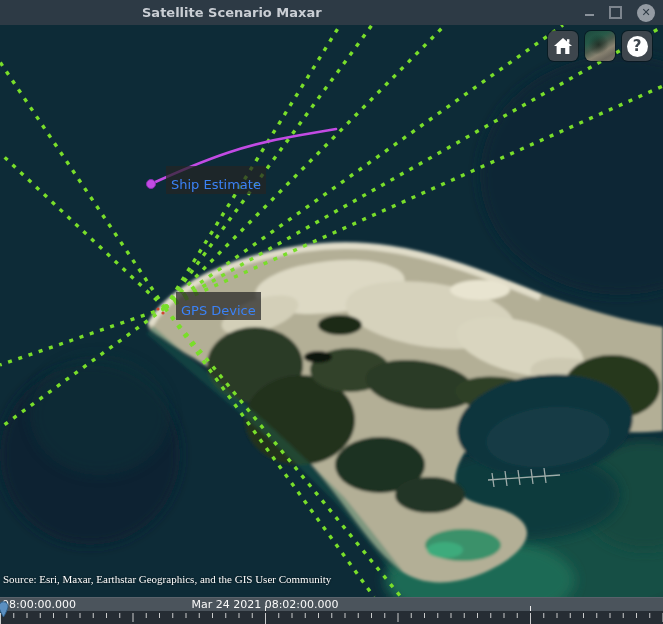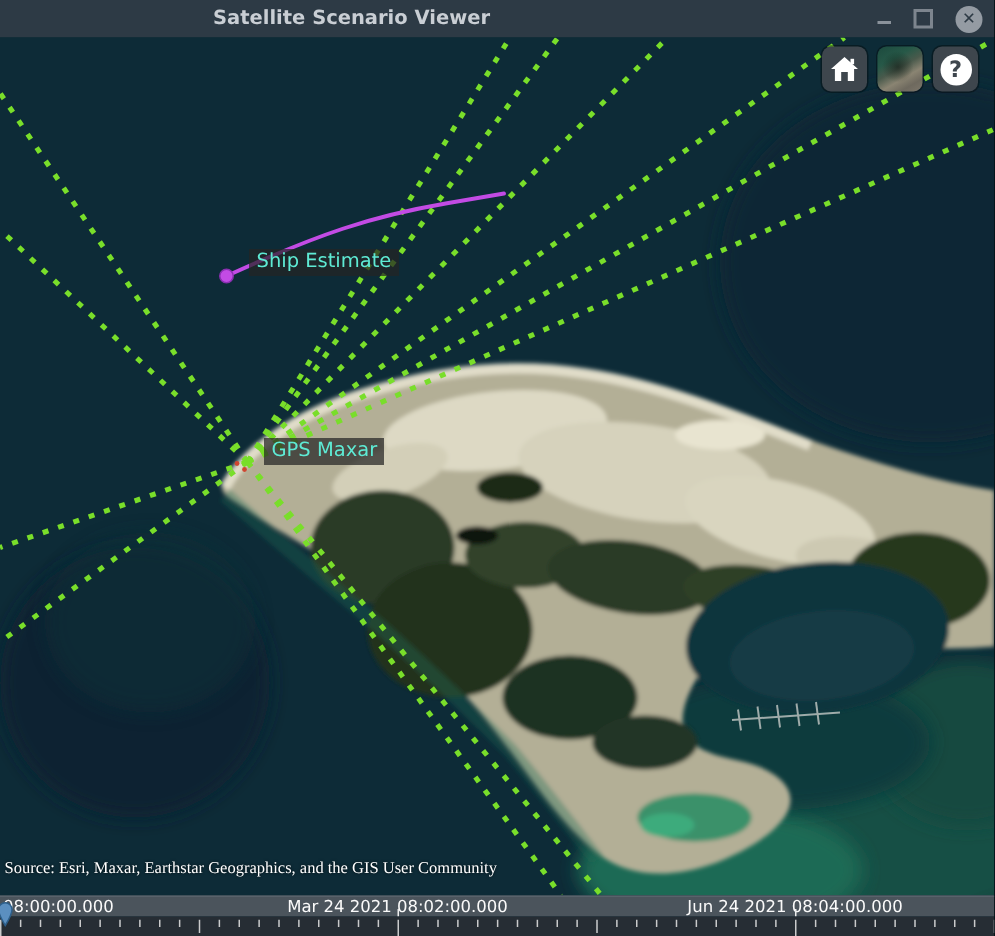"Satellite Scenario Viewer" div.title { text: Viewer -> Maxar }
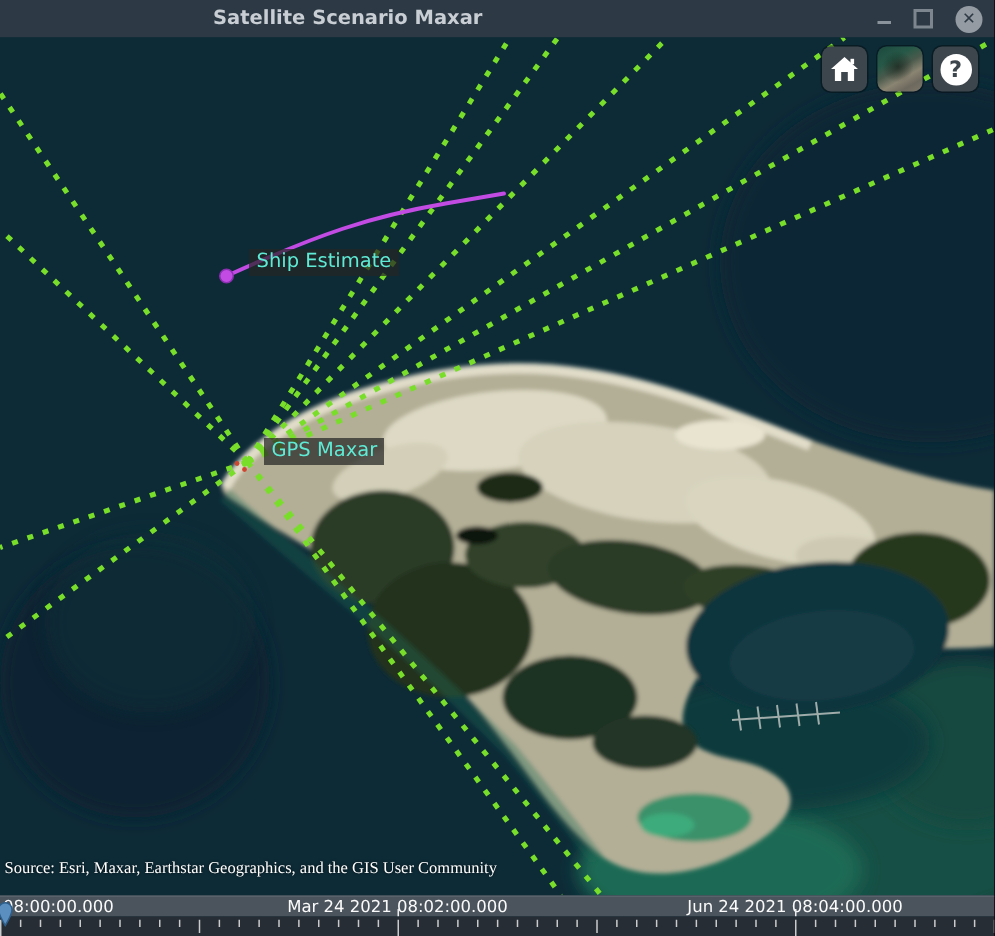"Ship Estimate" .map-label { color: #5eead4 -> #3b82f6; padding: 1px 5px 2px 5px -> 11px 5px 2px 5px }
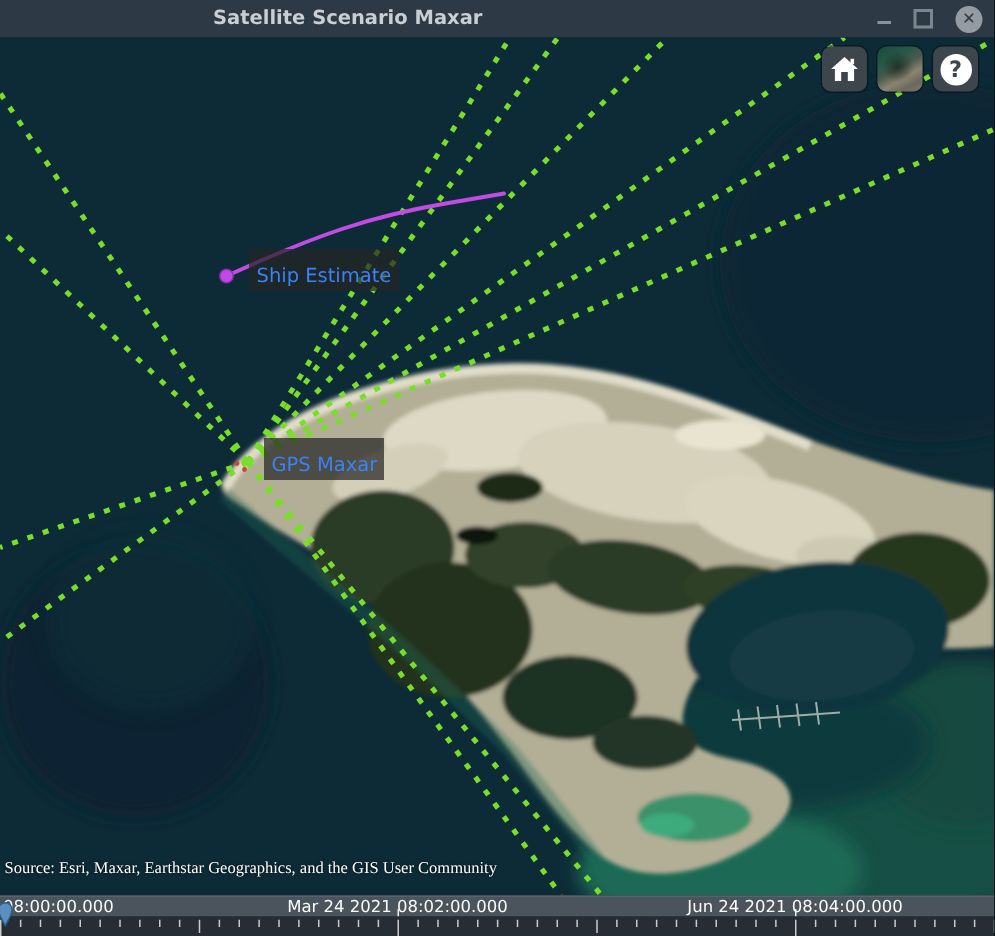"GPS Maxar" div.map-label { text: Maxar -> Device }
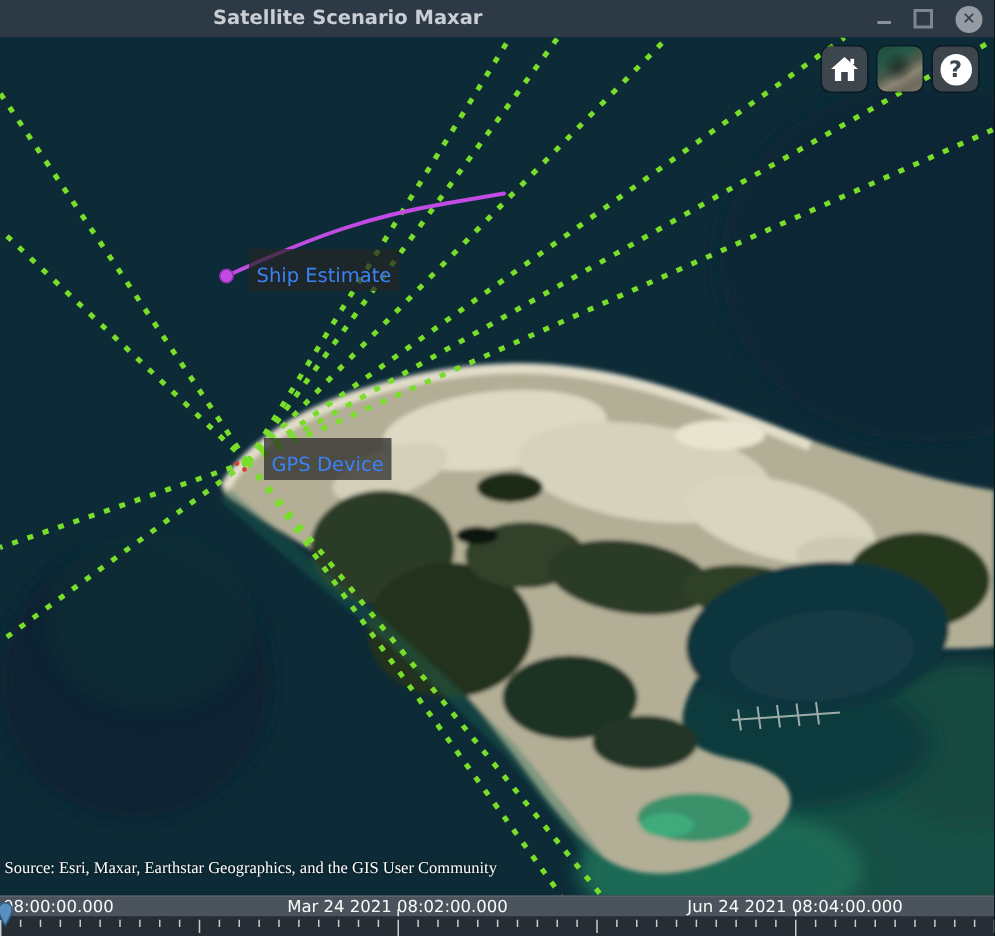"Jun 24 2021 08:04:00.000" span.tl { html: <span>Jun 24 2021 08:04:00.000</span> -> none }
